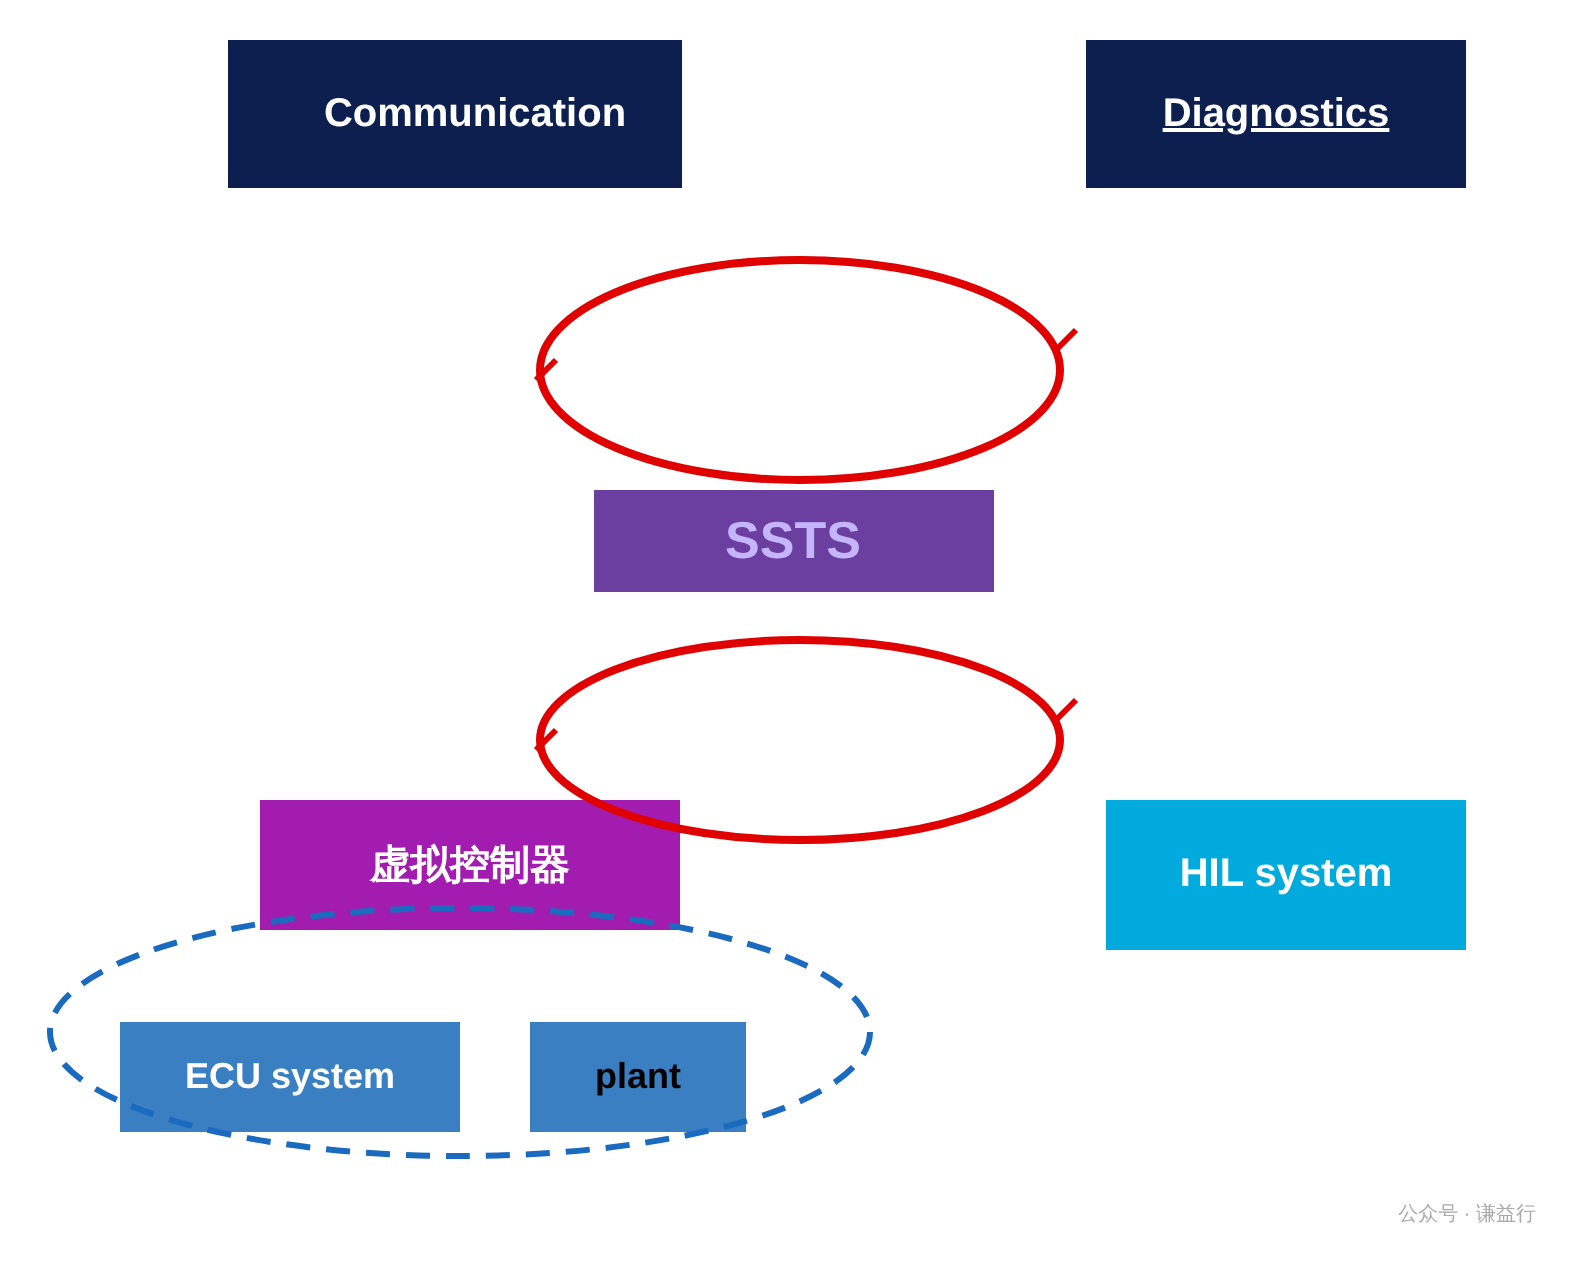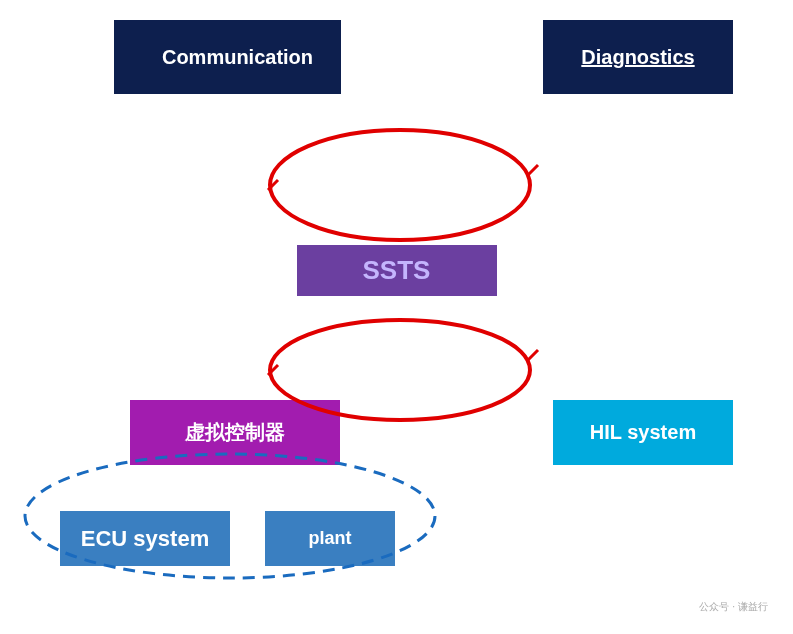"HIL system" .box-hil { height: 65px -> 75px }
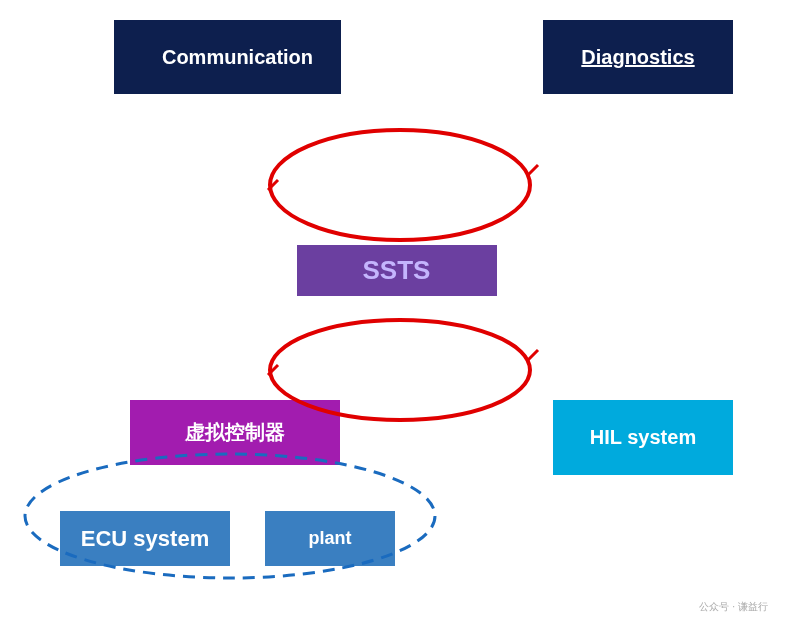"ECU system" .box-ecu { font-size: 22px -> 18px }
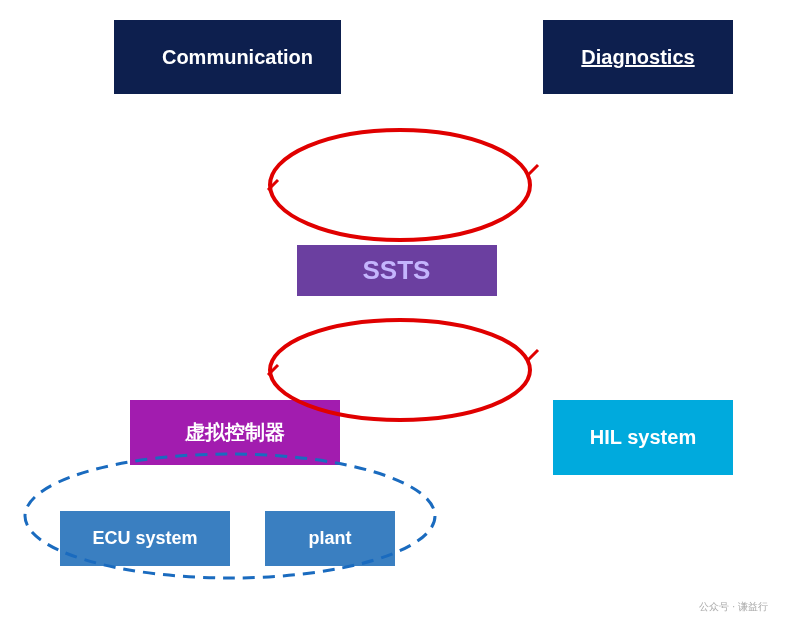"plant" .box-plant { color: #ffffff -> #000000; width: 130px -> 108px }
